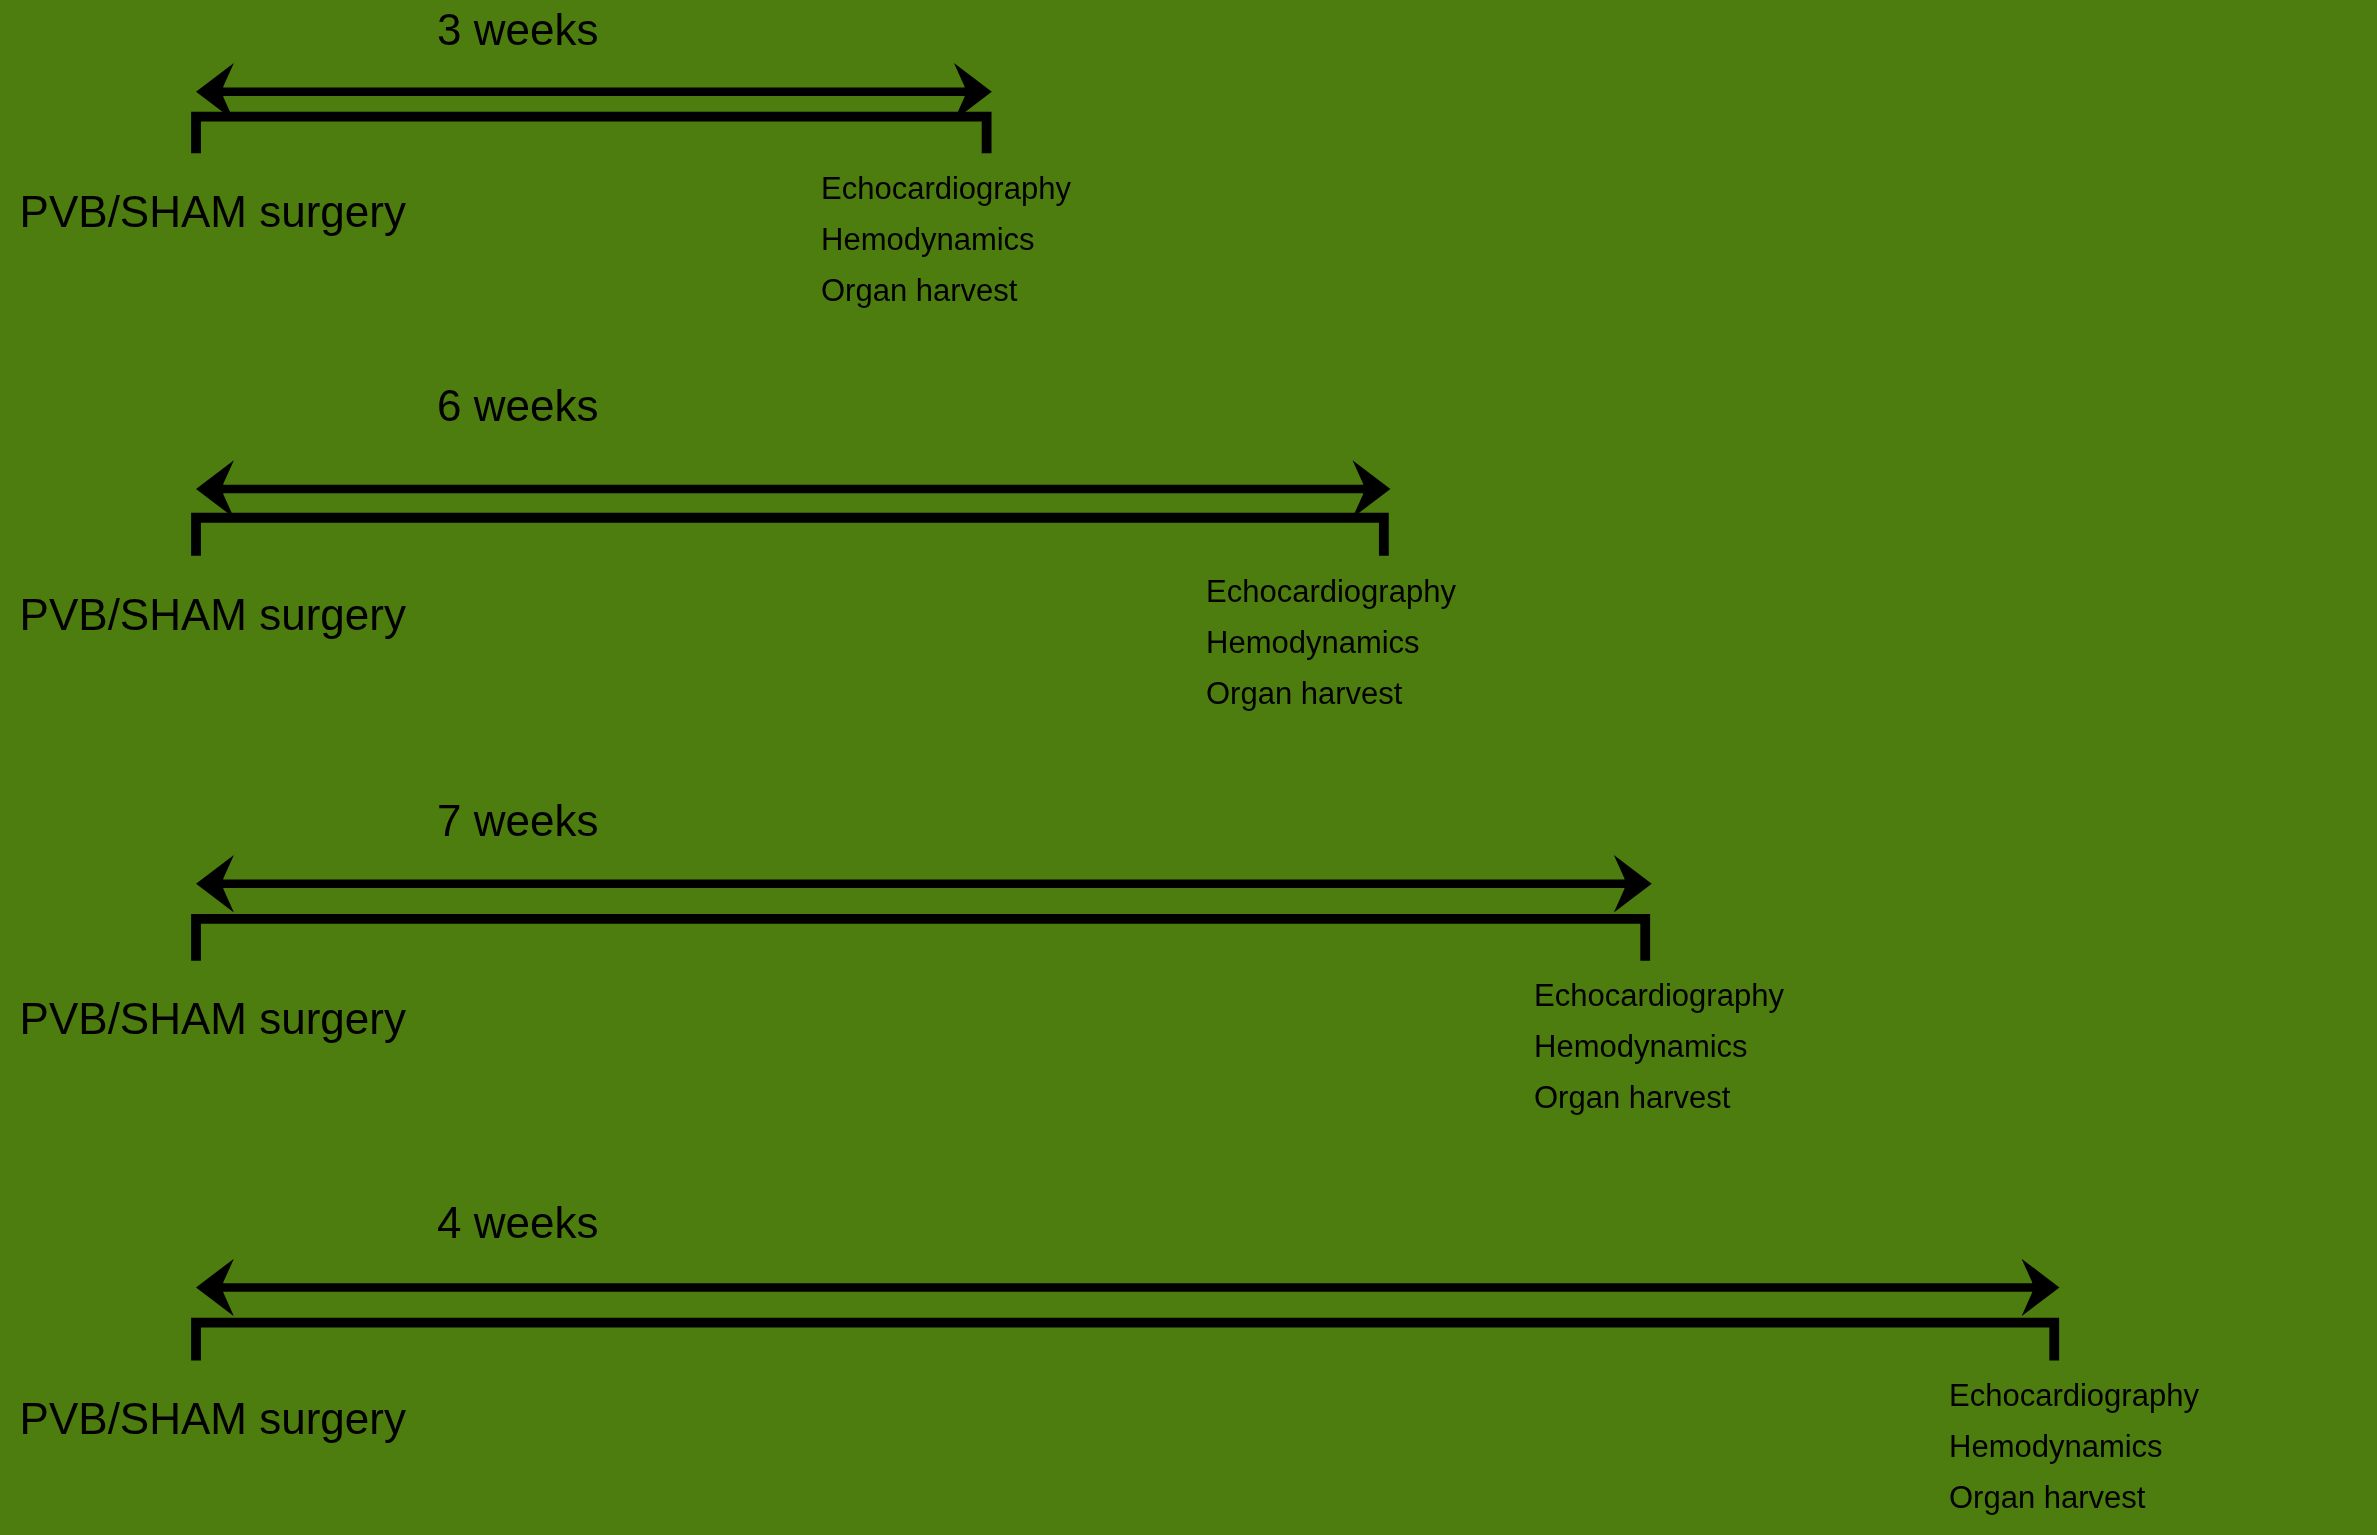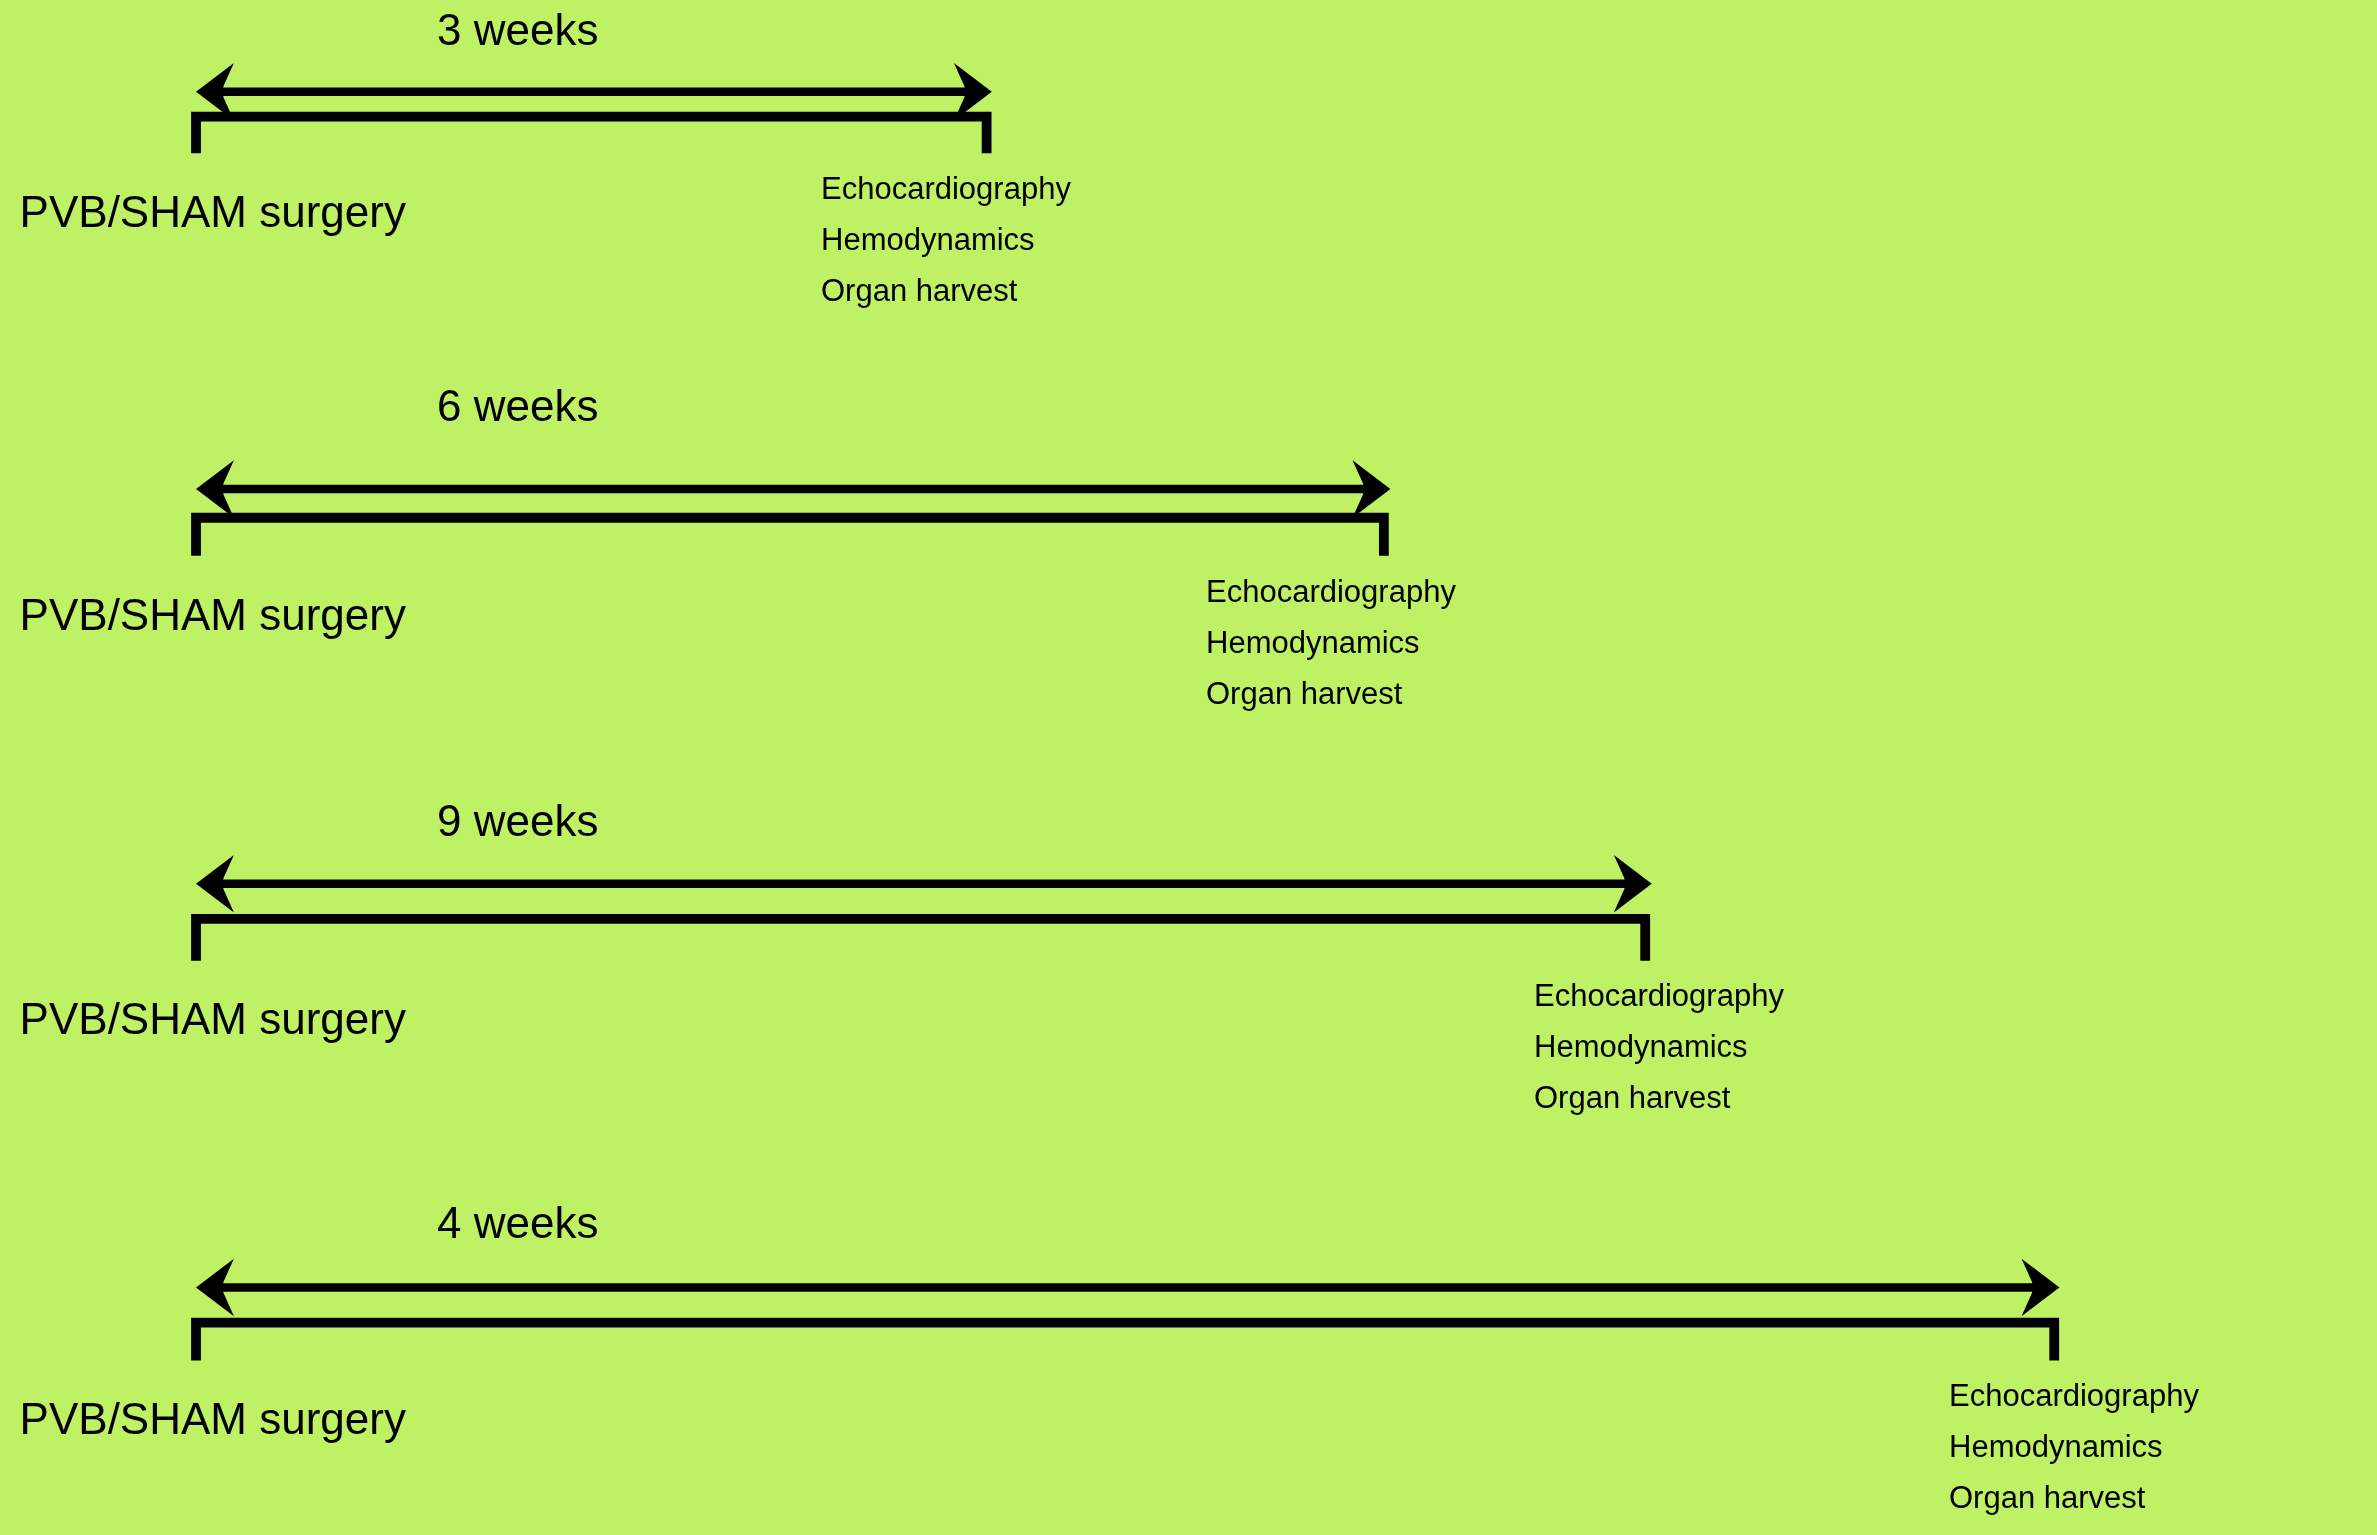"3 weeks" #stage { background: #bef264 -> #4d7c0f }
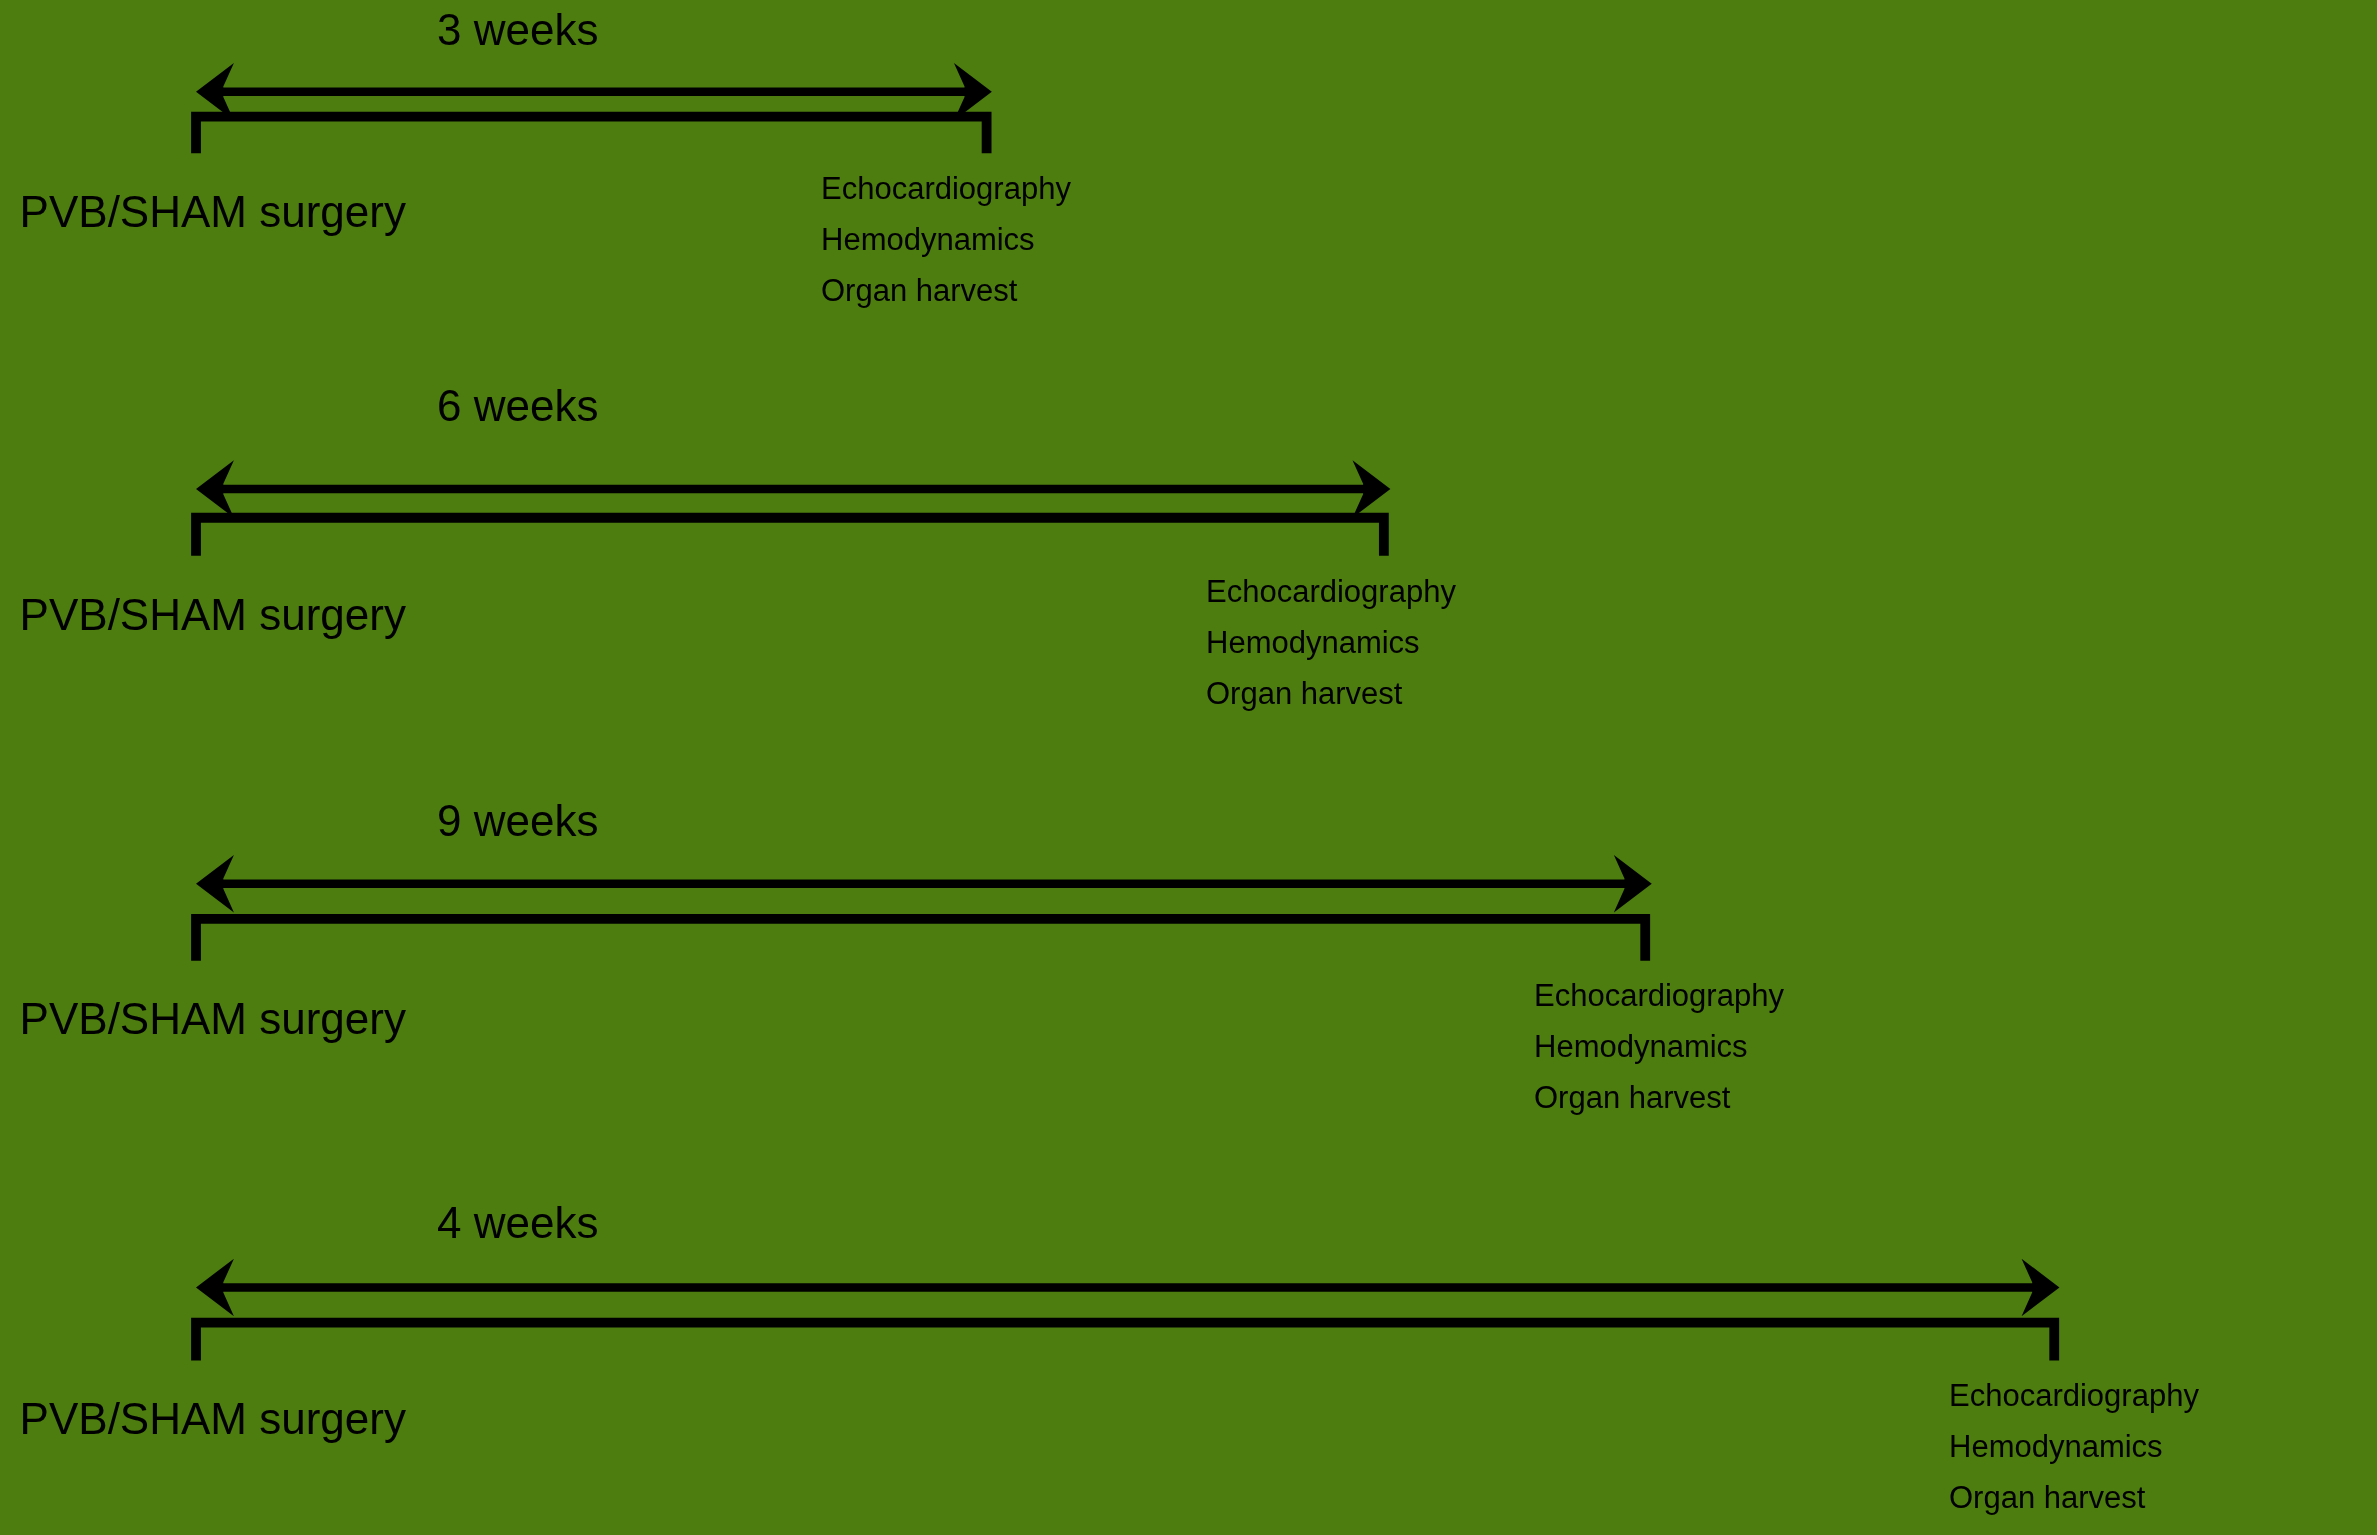"9 weeks" div.duration-label { text: 9 -> 7 }
